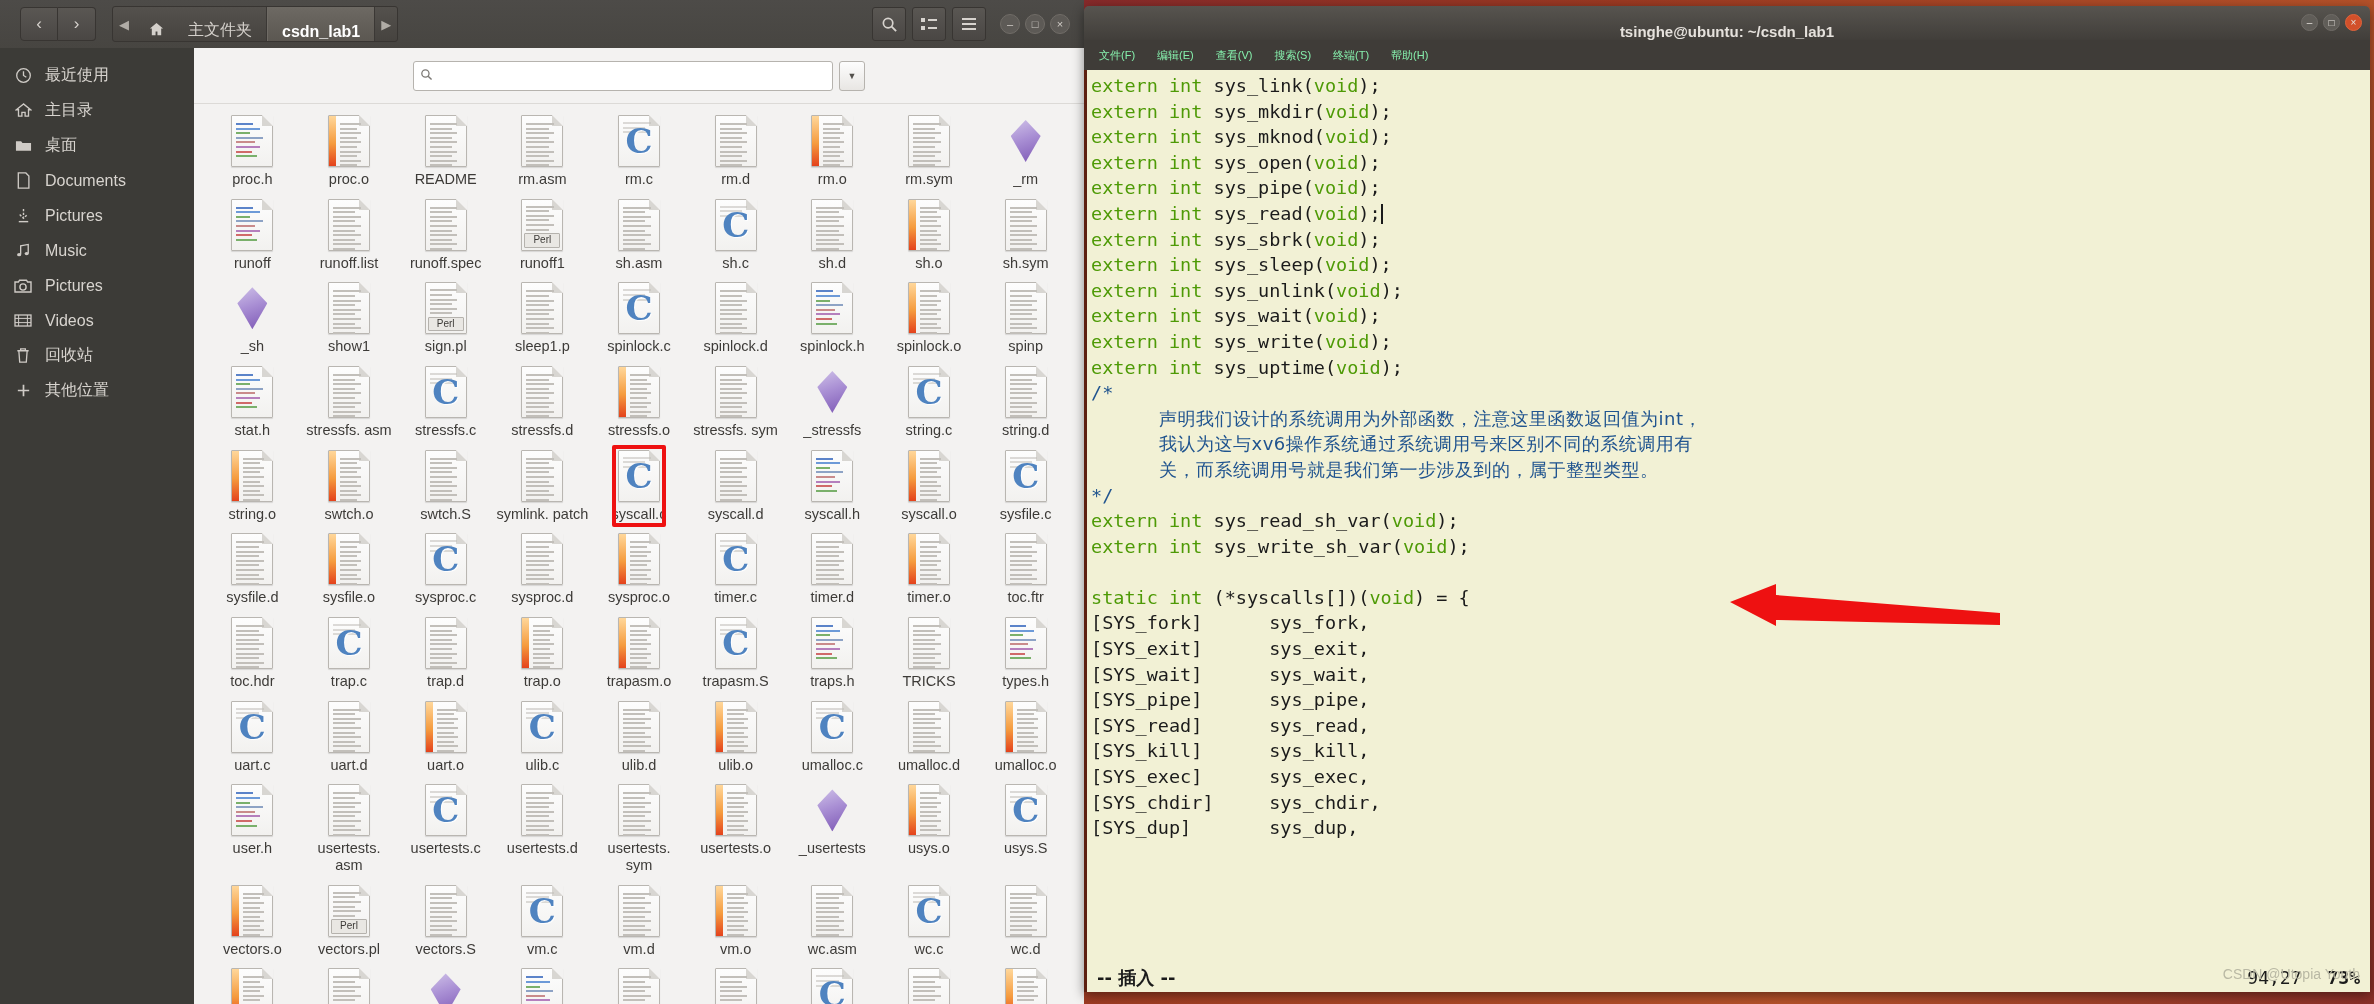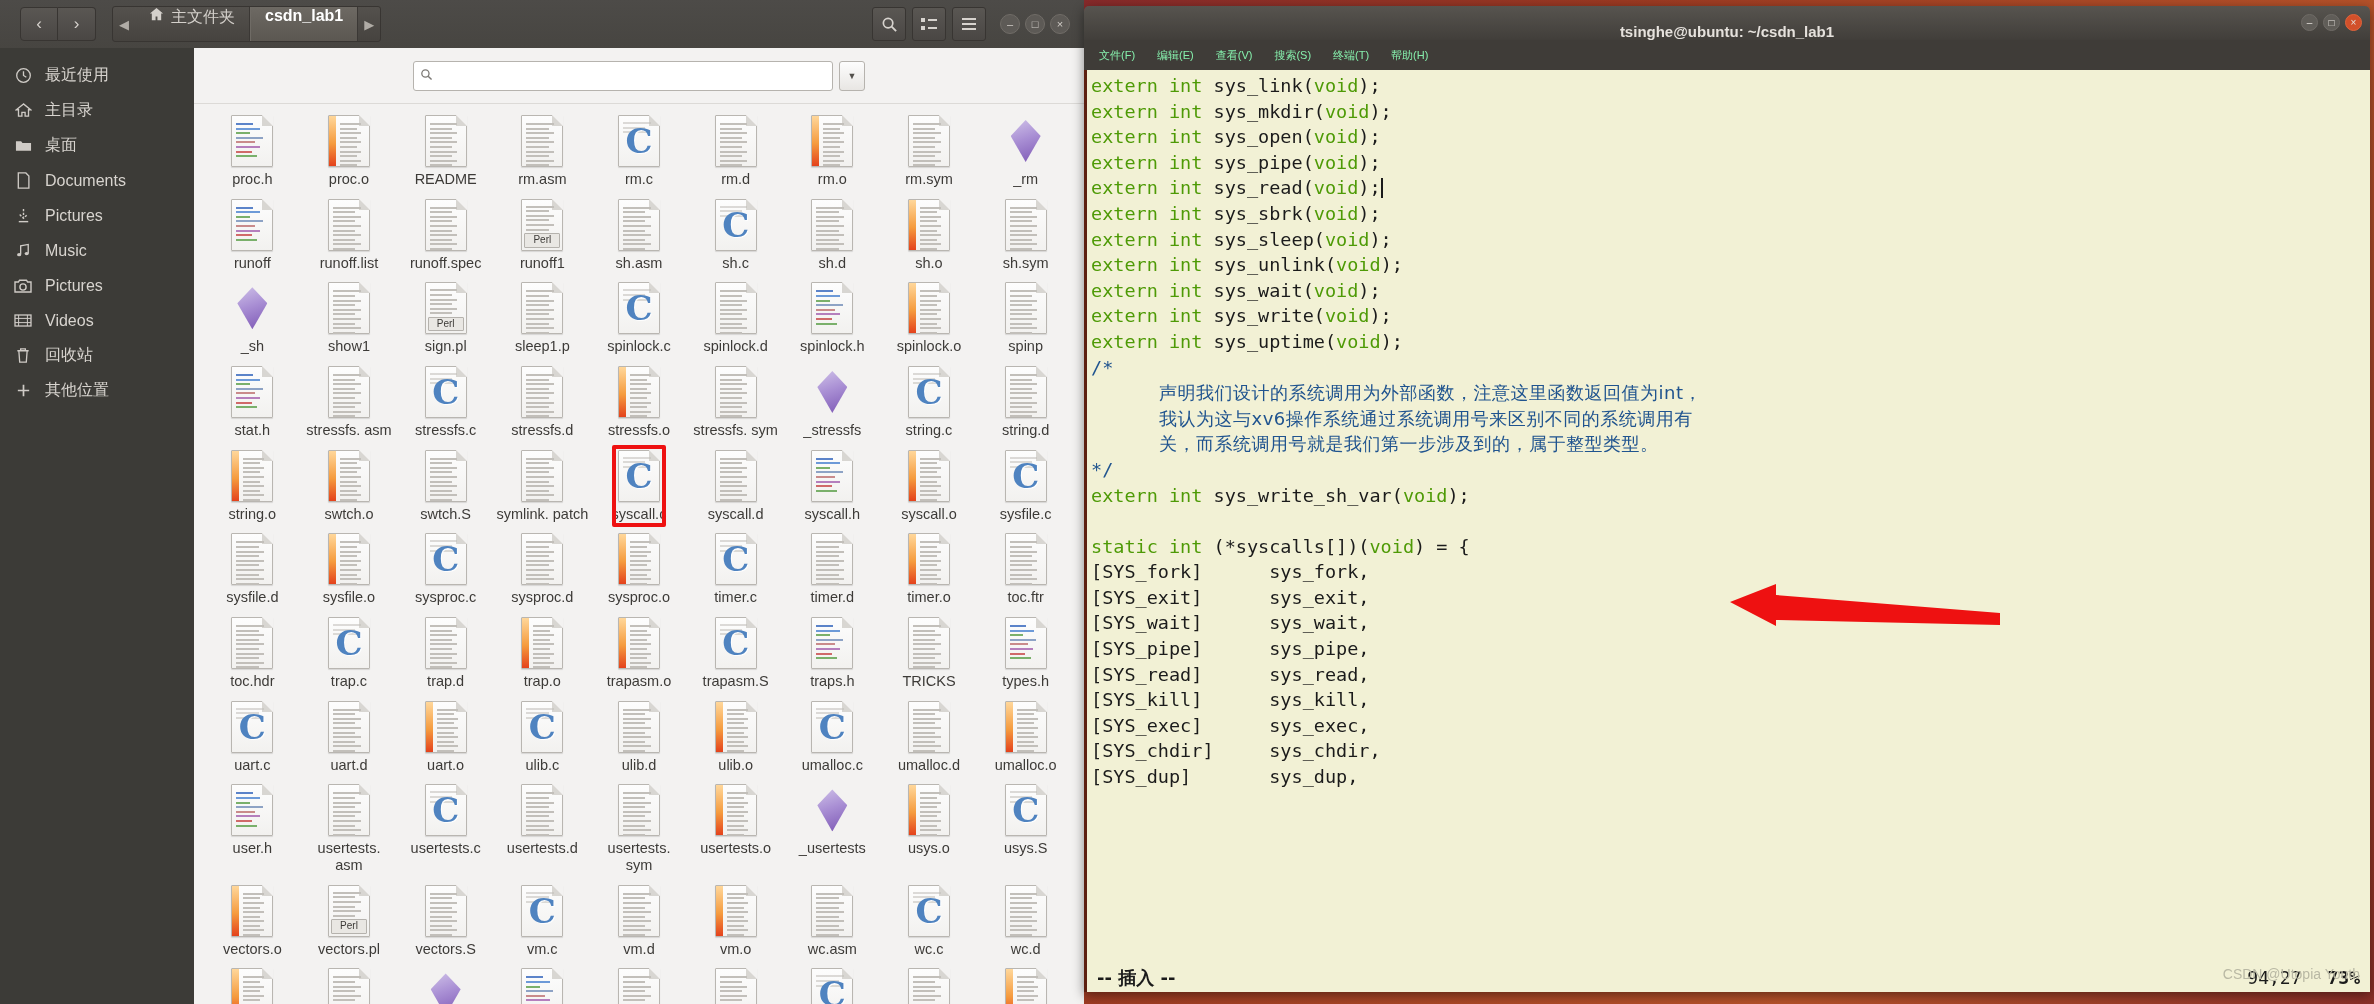"主文件夹" .bc-item { align-items: flex-start -> flex-end; gap: 7px -> 24px }
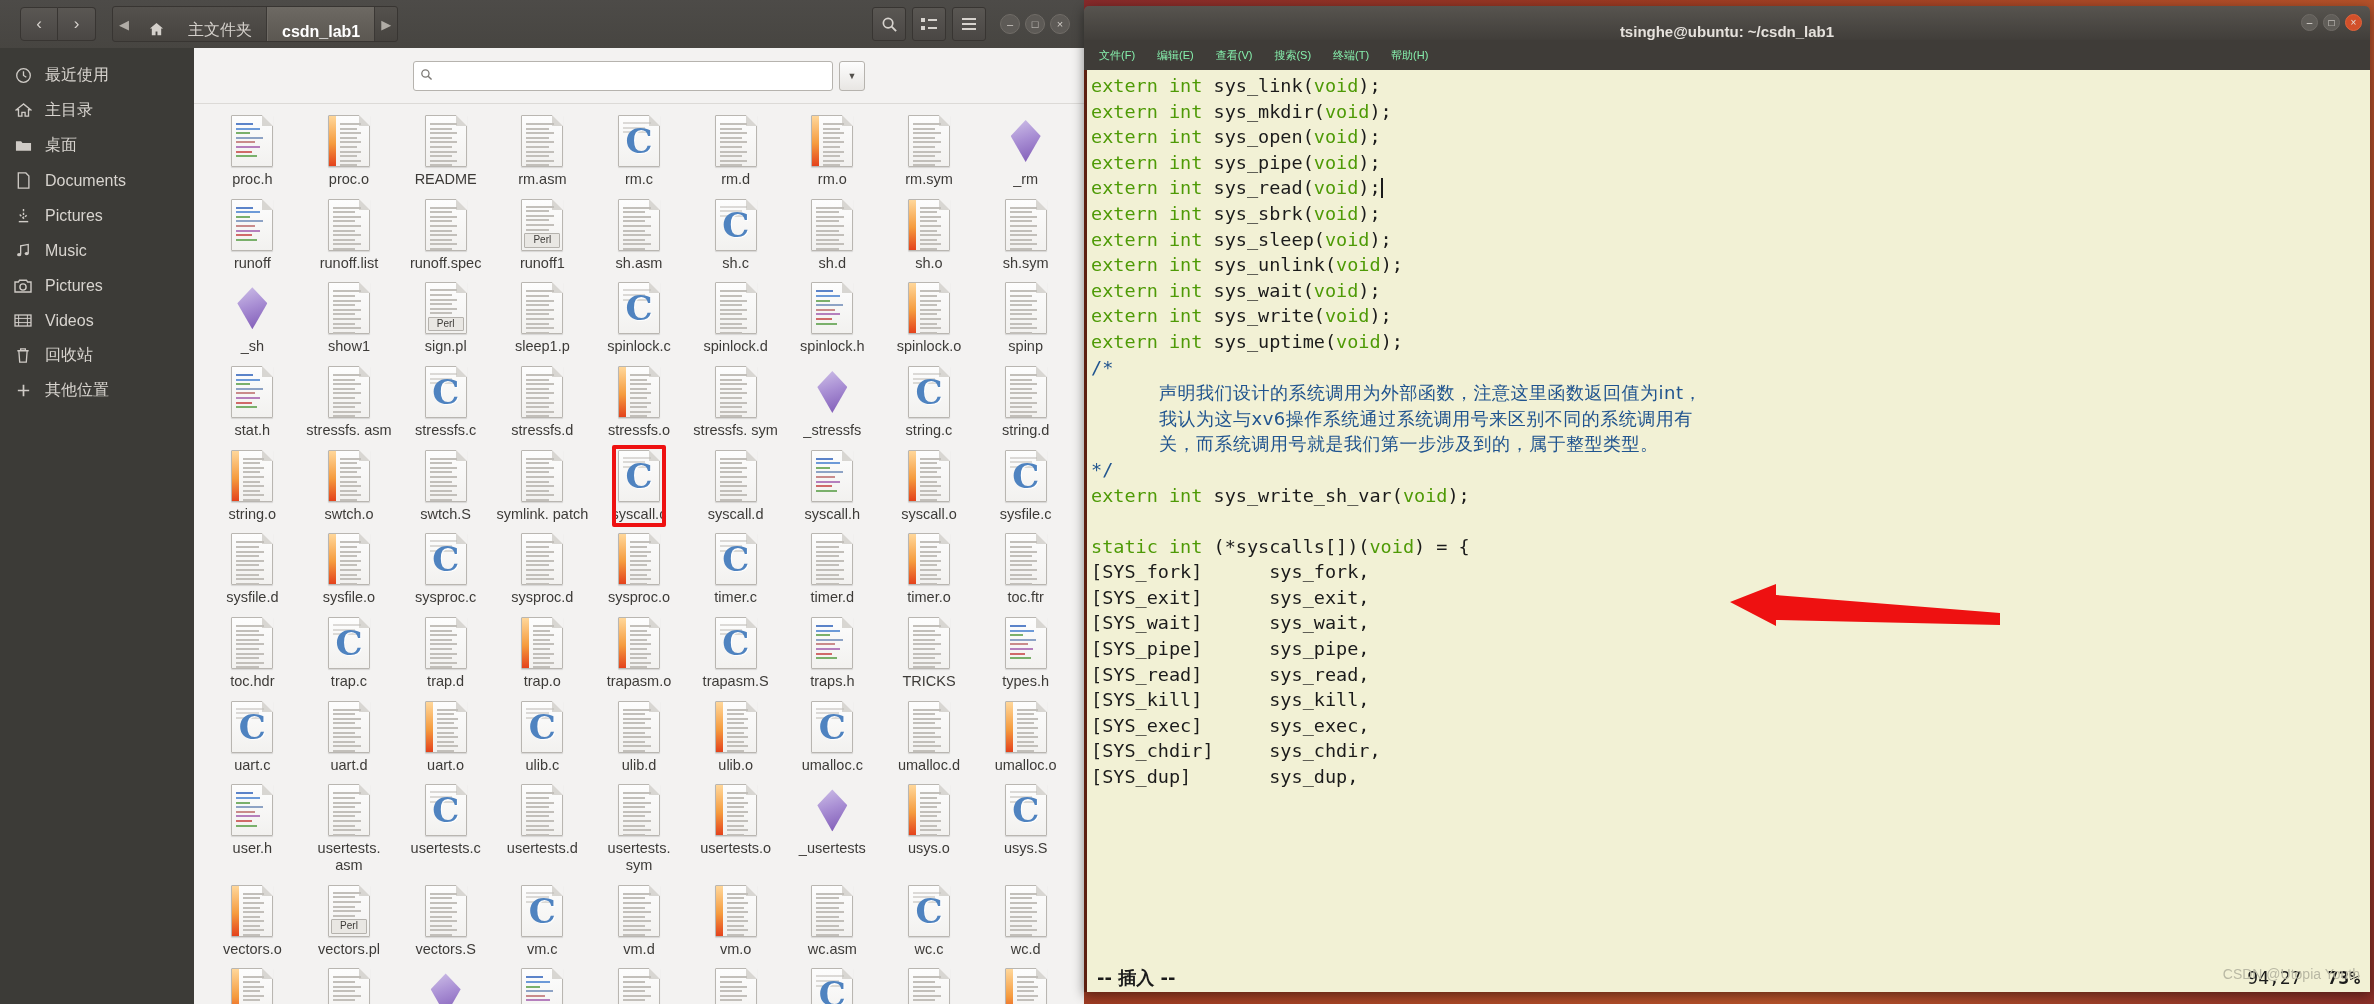"extern int sys_mknod(void);" div.tline { html: none -> <div><span>extern int </span>sys_mknod(<span>void</span>);</div> }
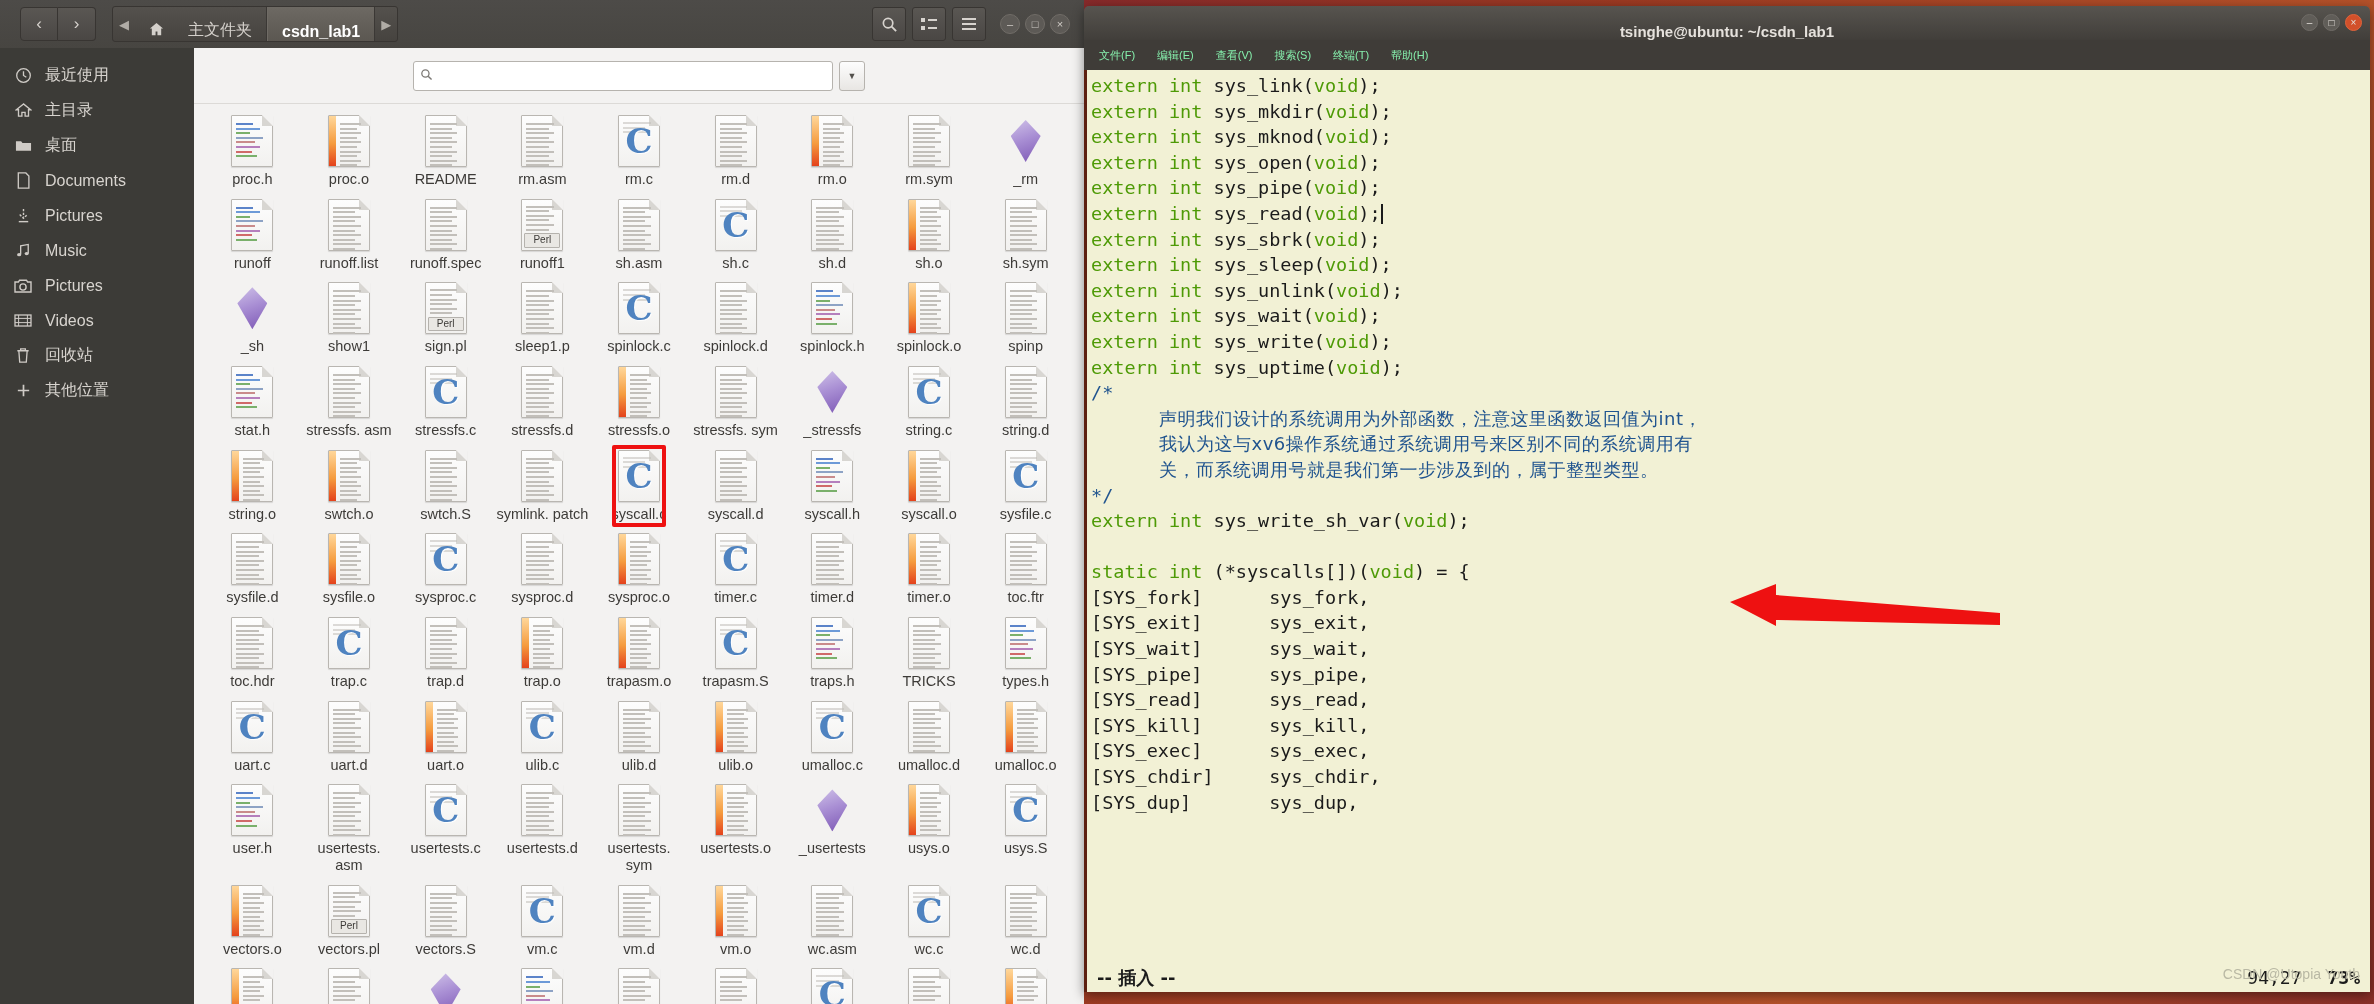"extern int sys_read_sh_var(void);" div.tline { html: none -> <div><span>extern int </span>sys_read_sh_var(<span>void</span>);</div> }
